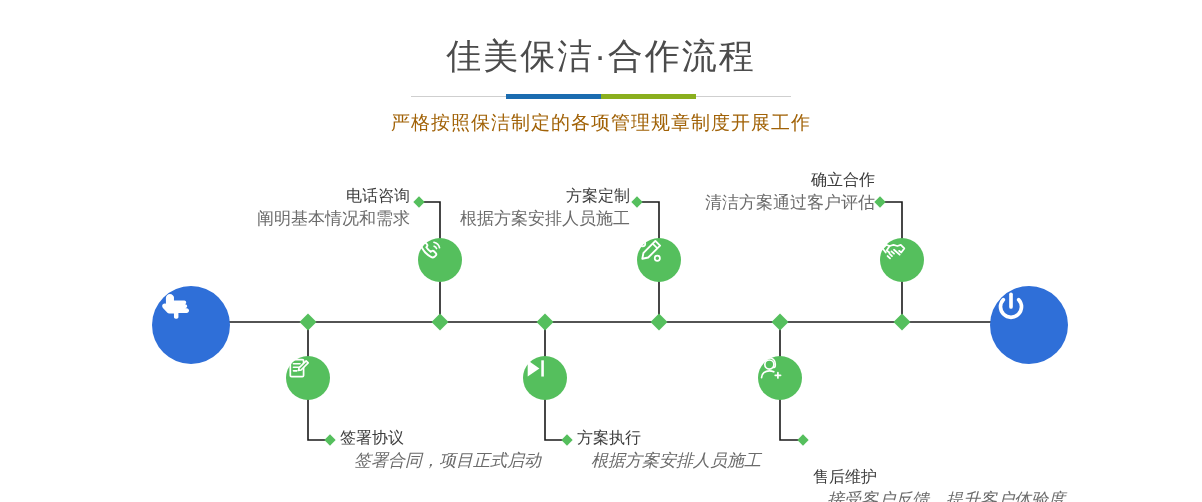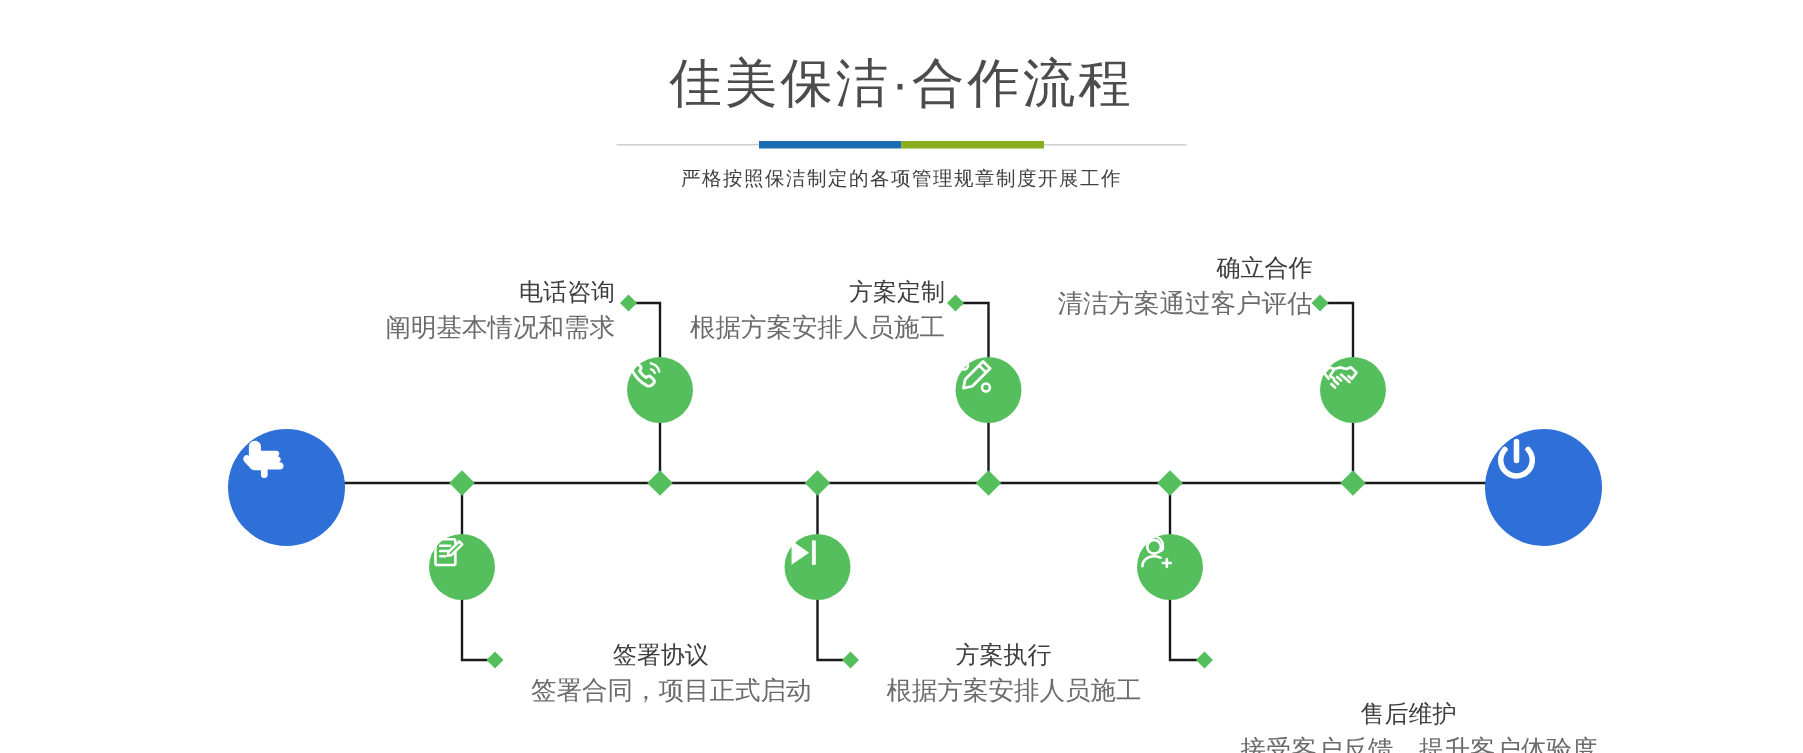"严格按照保洁制定的各项管理规章制度开展工作" .subtitle { color: #404040 -> #a16207; font-size: 13px -> 19px }
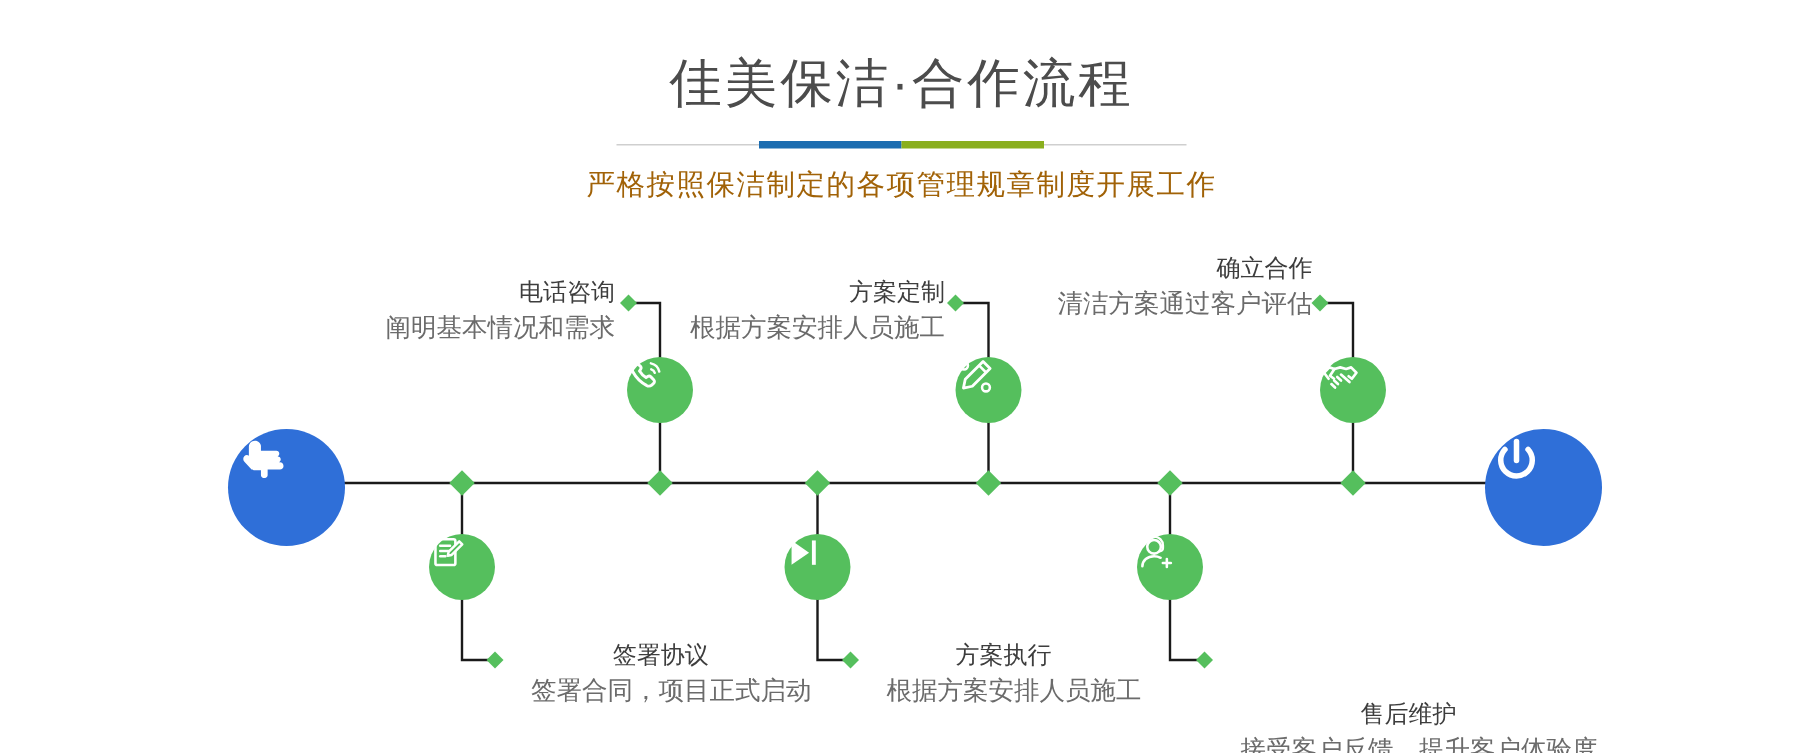"签署协议" .lbl.below { text-align: center -> left }
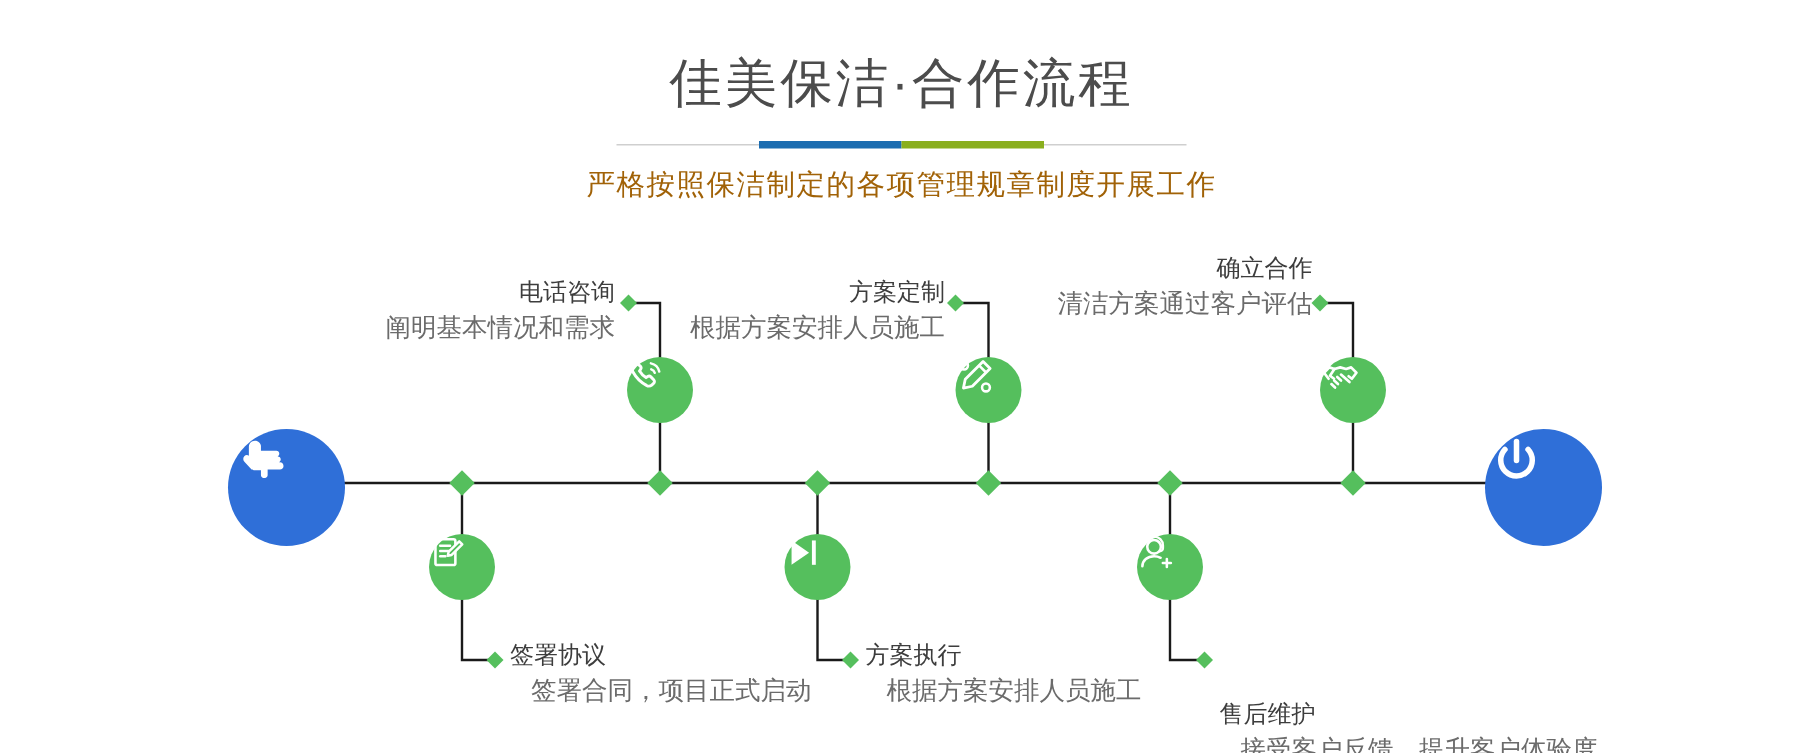"签署合同，项目正式启动" .lbl.below .d { font-style: none -> italic }
